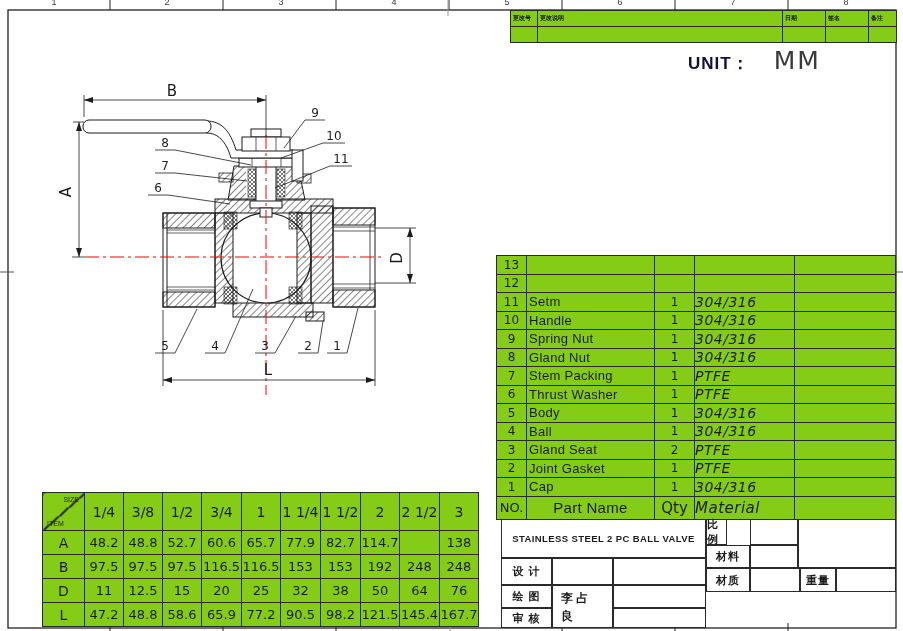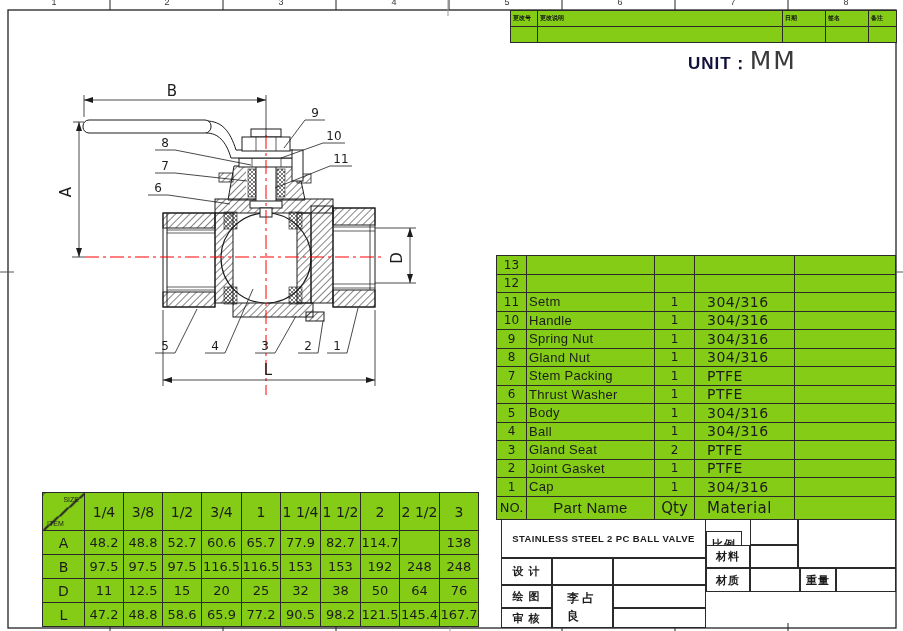"UNIT：" .unit-note { gap: none -> 24px }
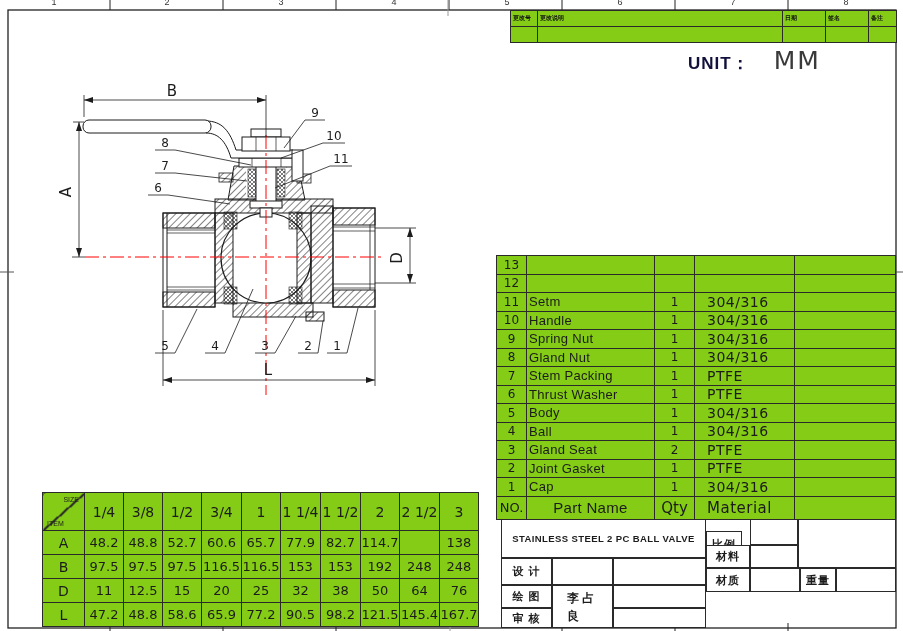"304/316" .parts-table .c-mat { font-style: none -> italic; padding-left: 12px -> none }
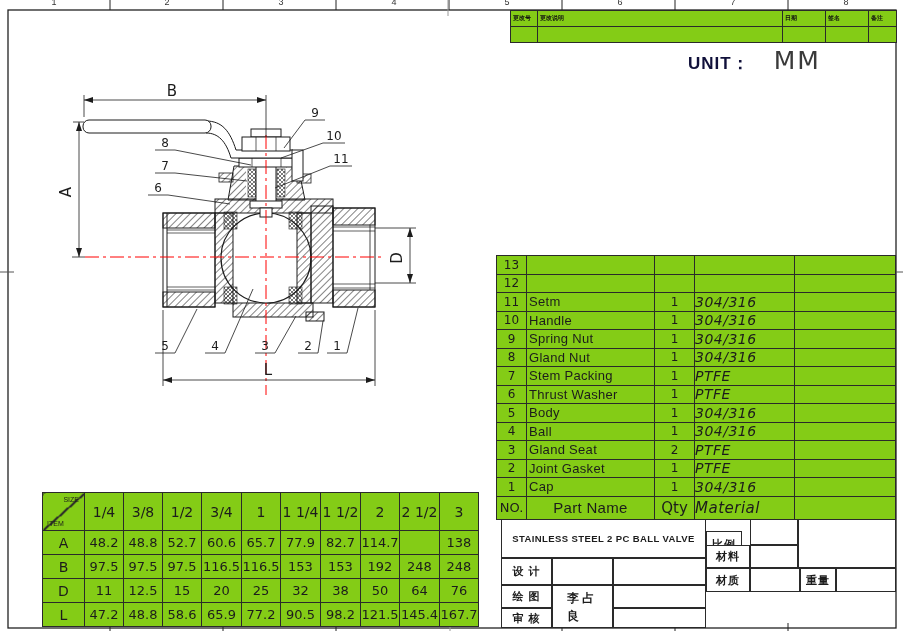"比例" div.cell { top: 12px -> 0; width: 36px -> 21px }
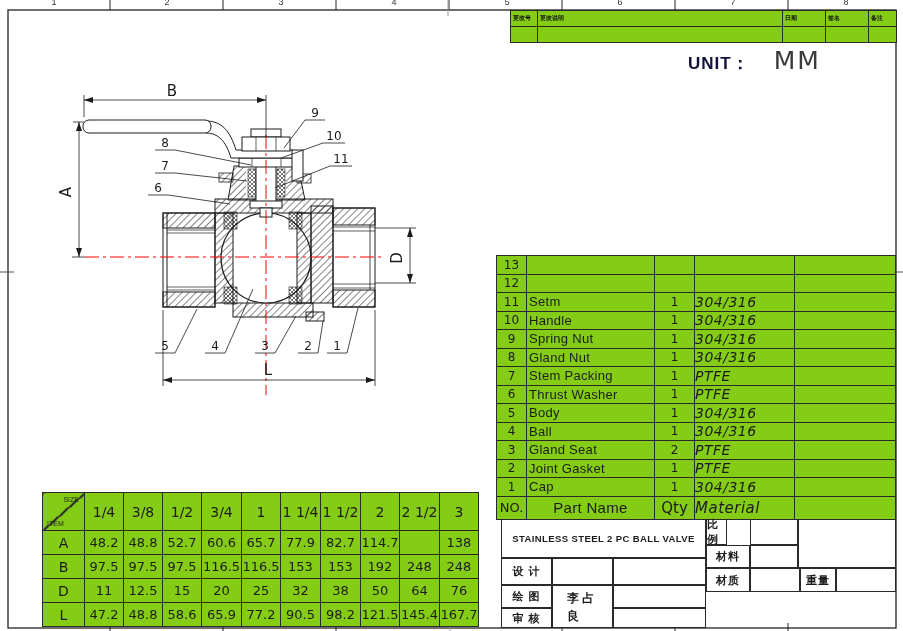"李 占" .tb-name { padding-left: 14px -> 8px }
